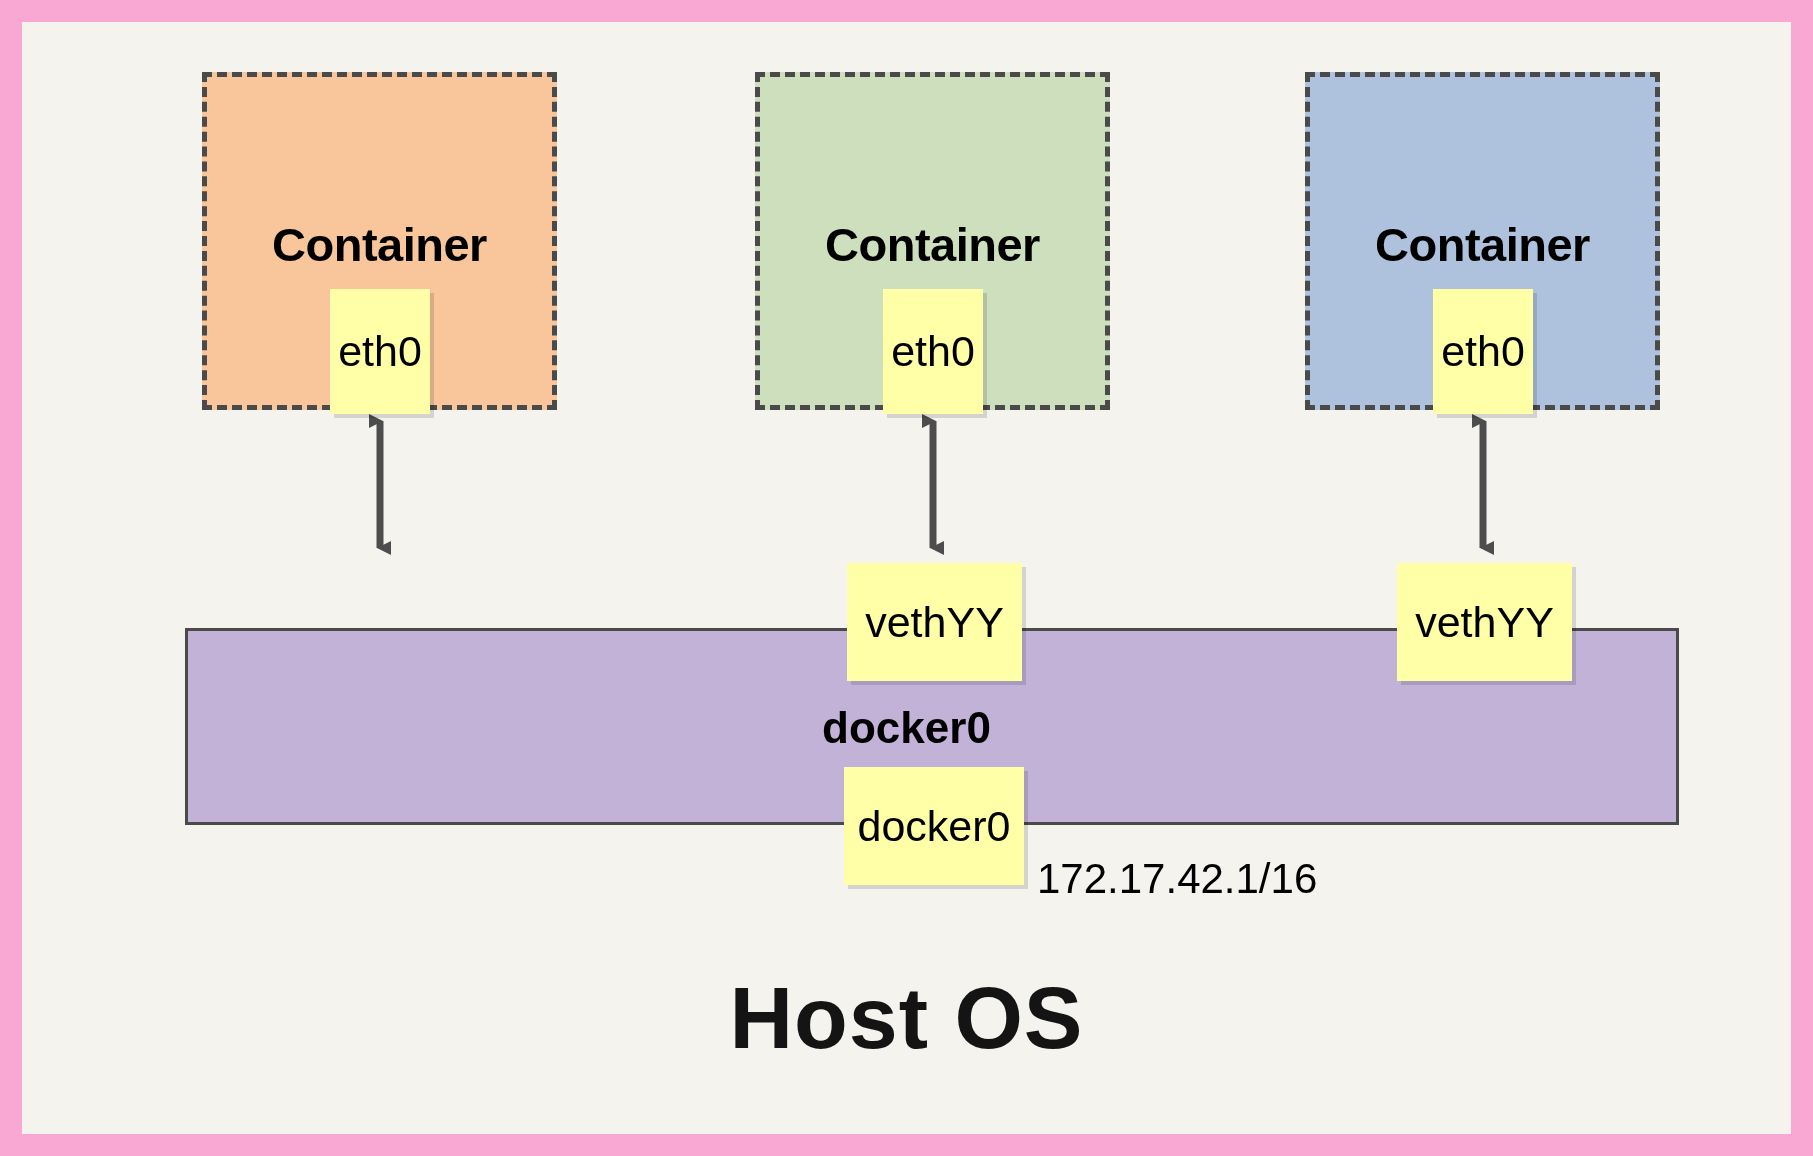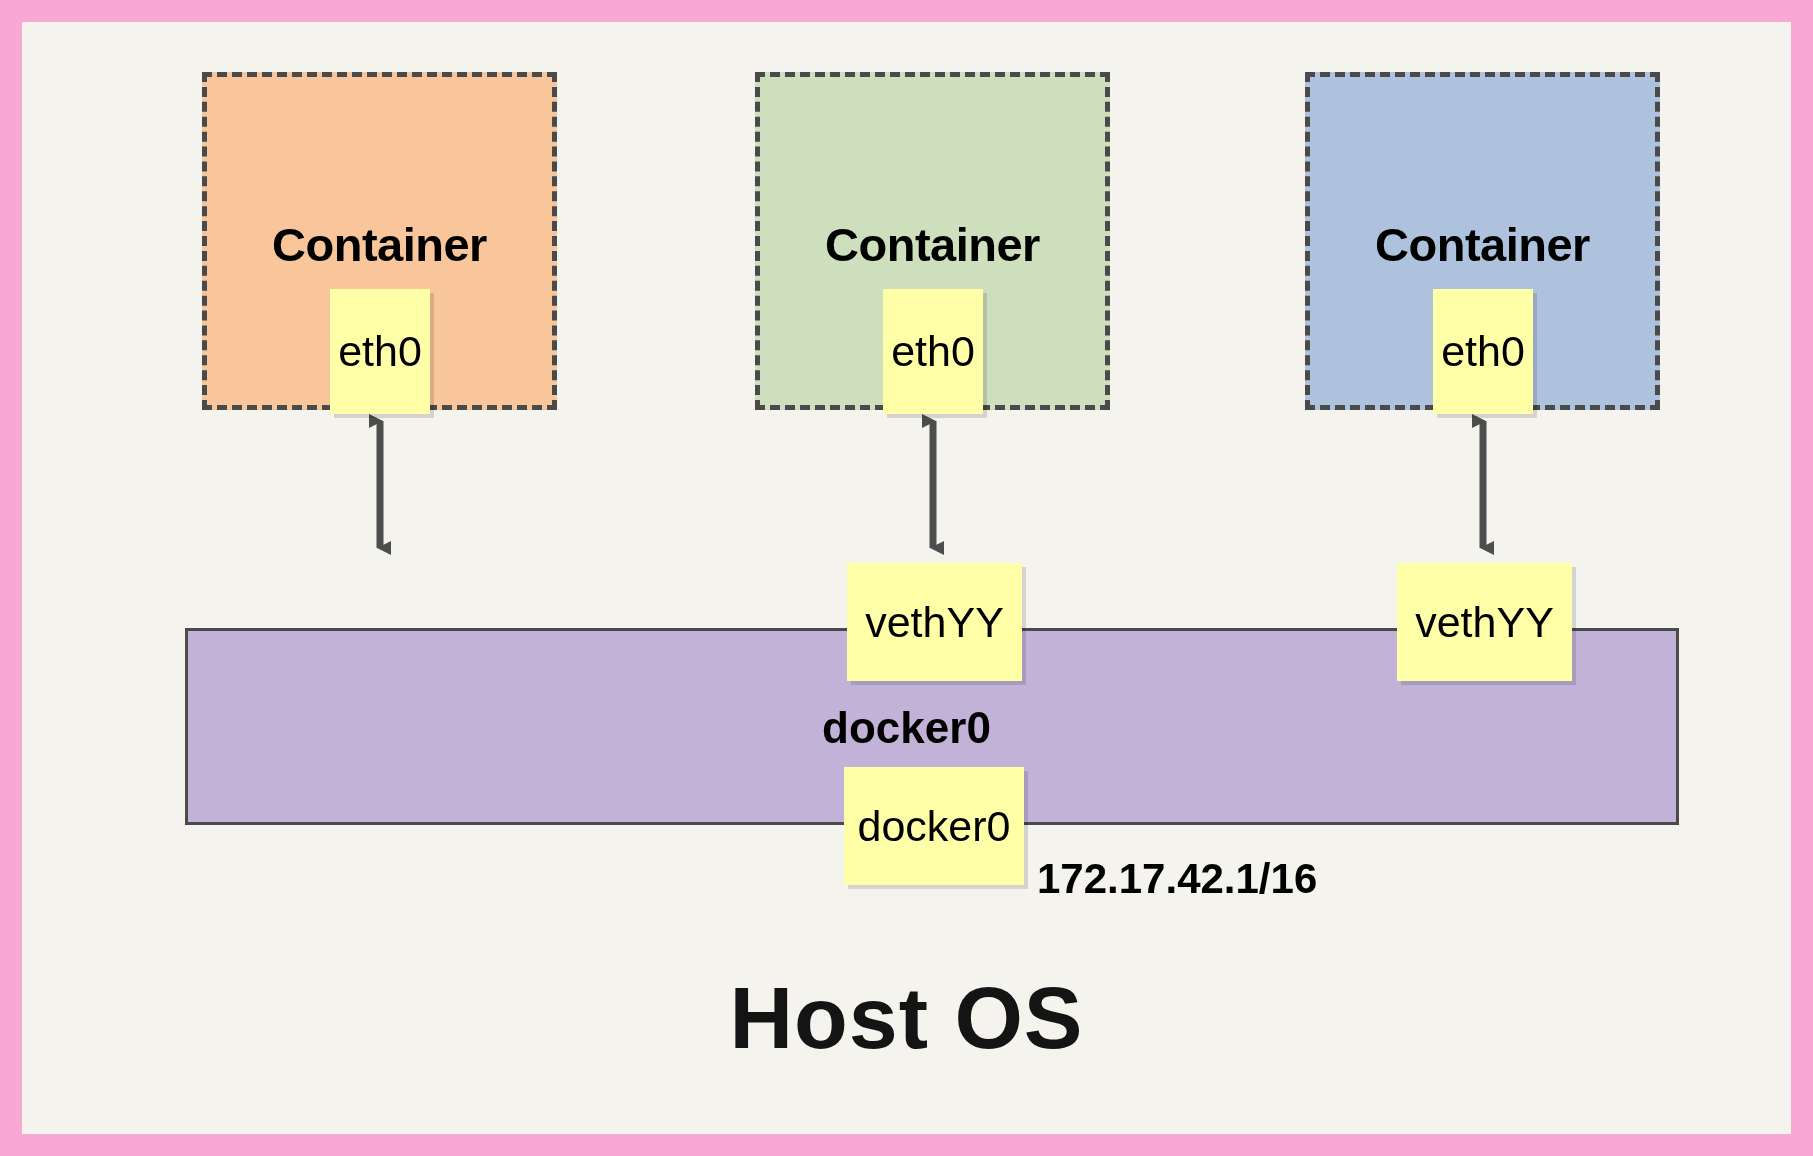"172.17.42.1/16" #ip-label { font-weight: bold -> none }
